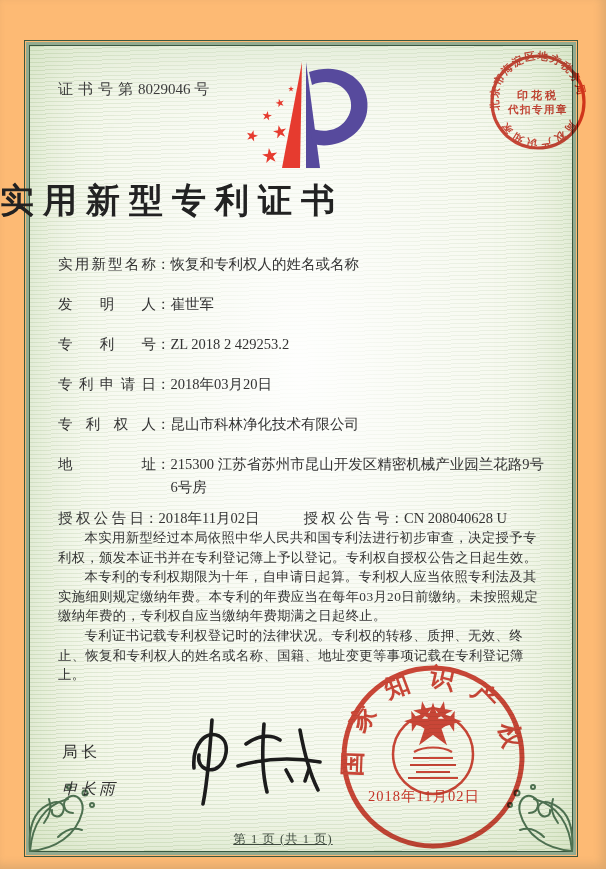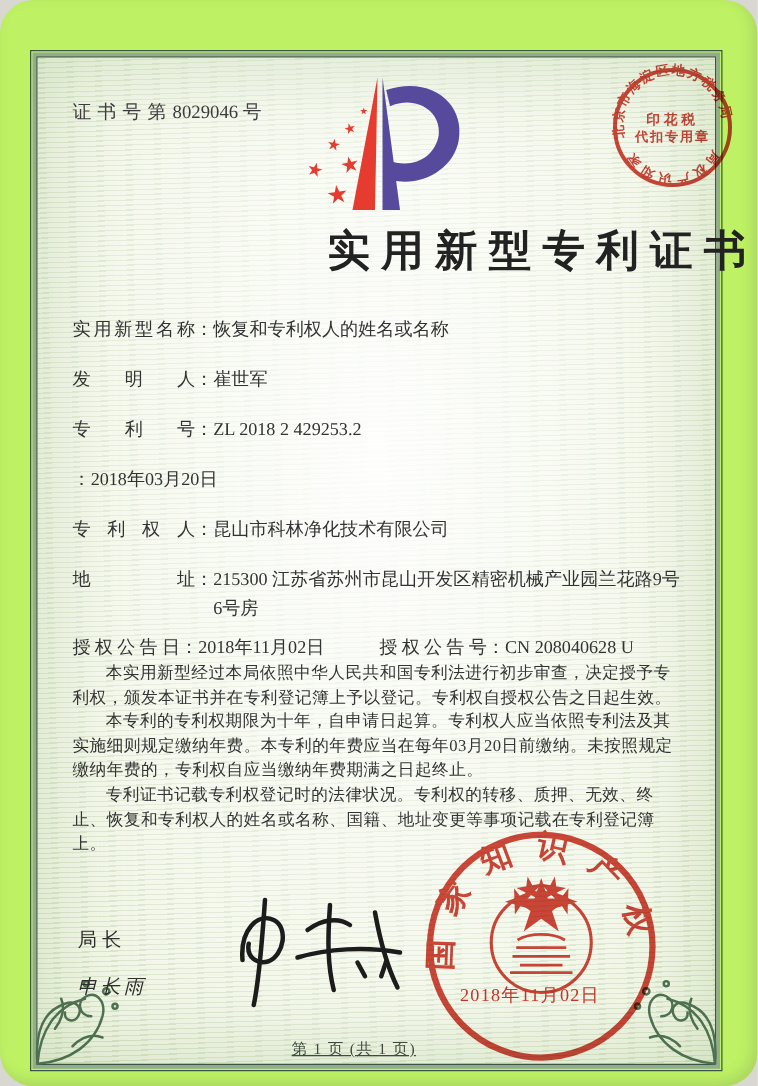"证书号第8029046 号" .photo { background: #bef264 -> #fdba74; border-radius: 27px -> none }
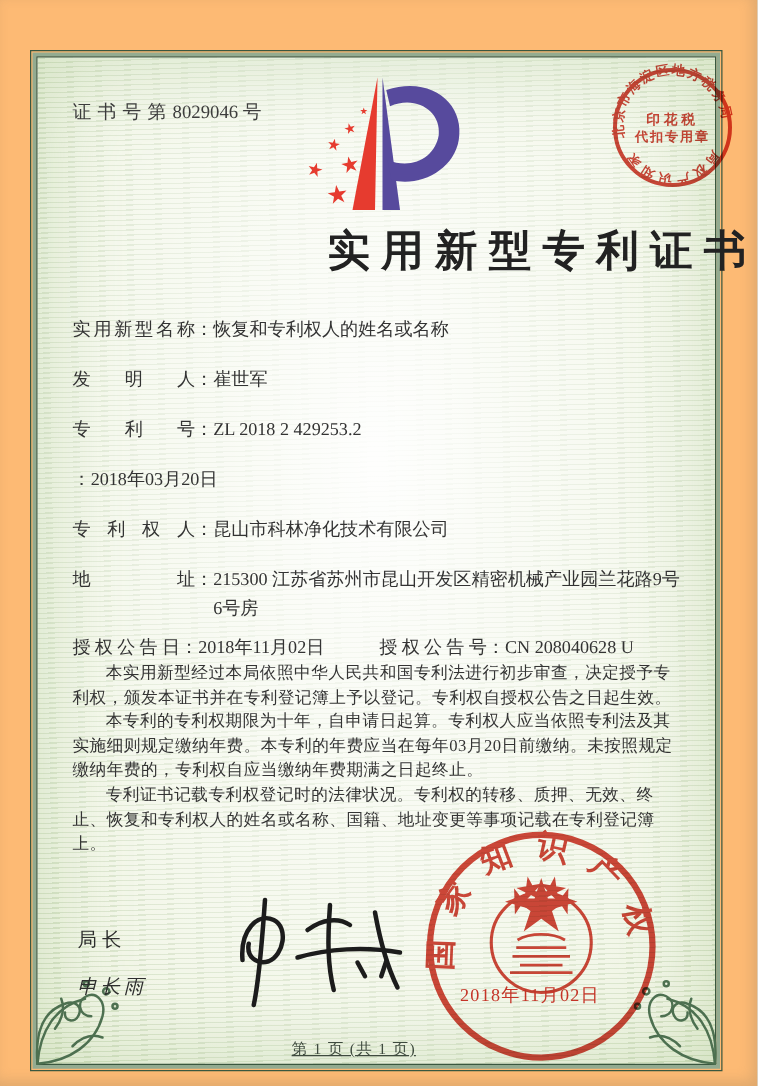"实用新型专利证书" .title { text-align: right -> left }
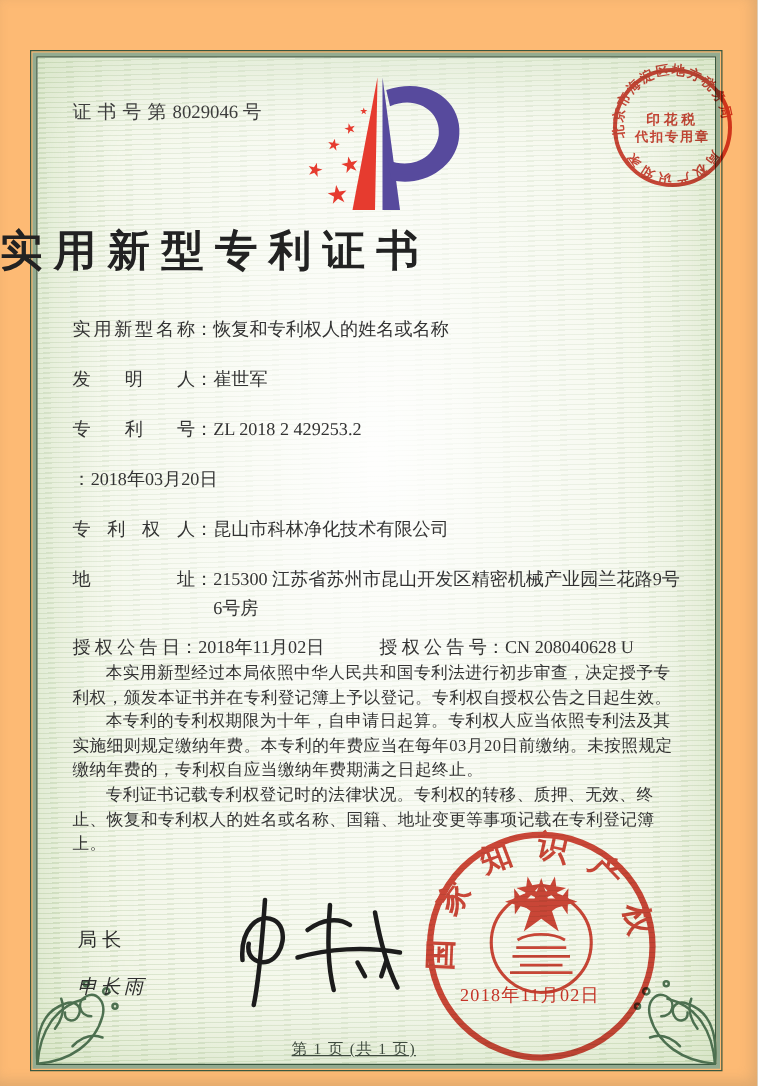"专利申请日" span.lab { html: none -> <span>专利申请日</span> }
